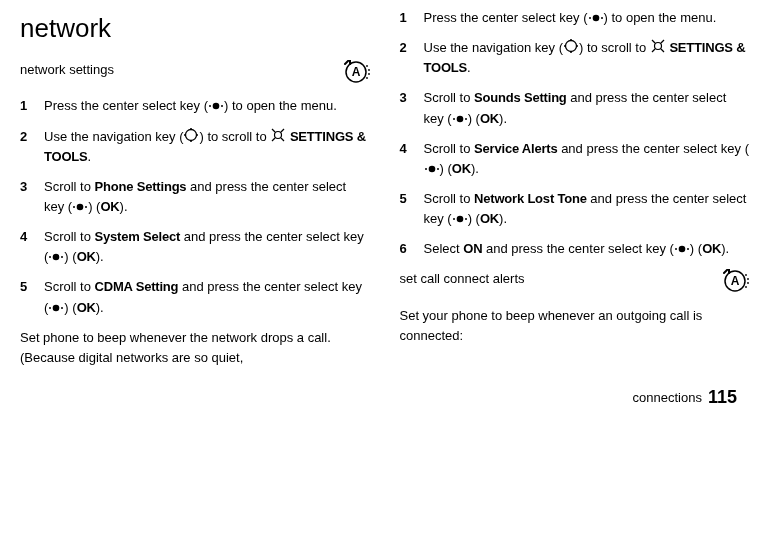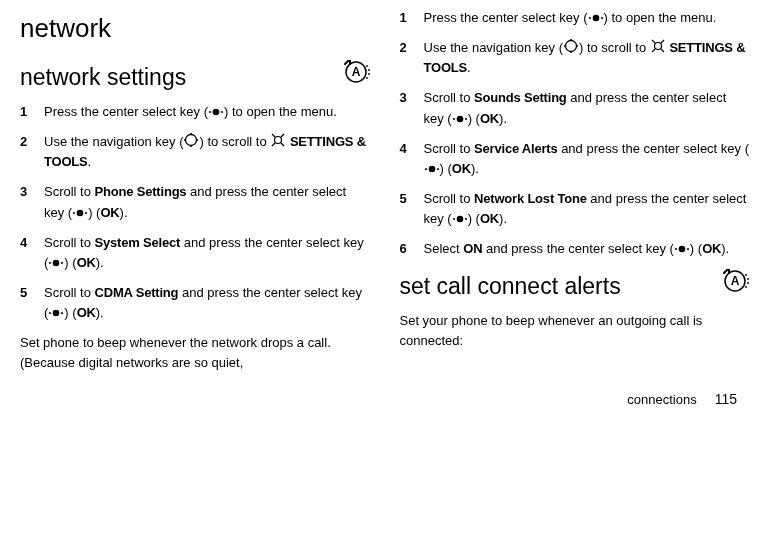"network settings" h2 { font-size: 23px -> 13px }
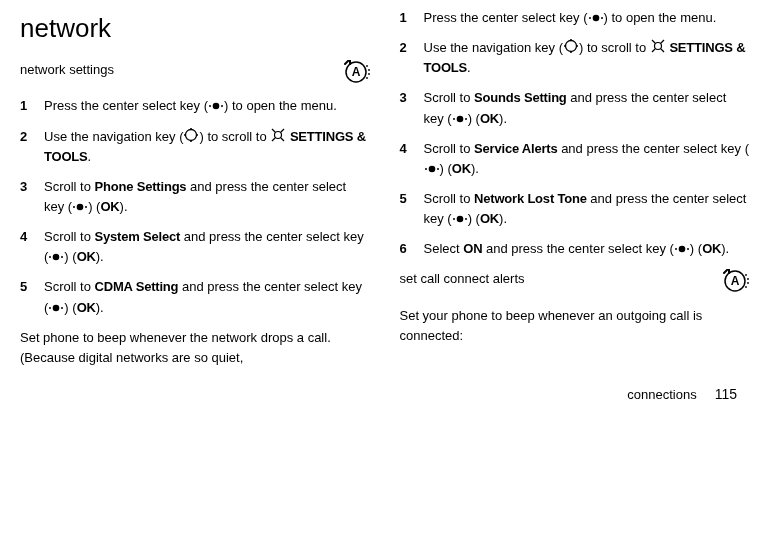"connections" .footer { gap: 18px -> 6px }
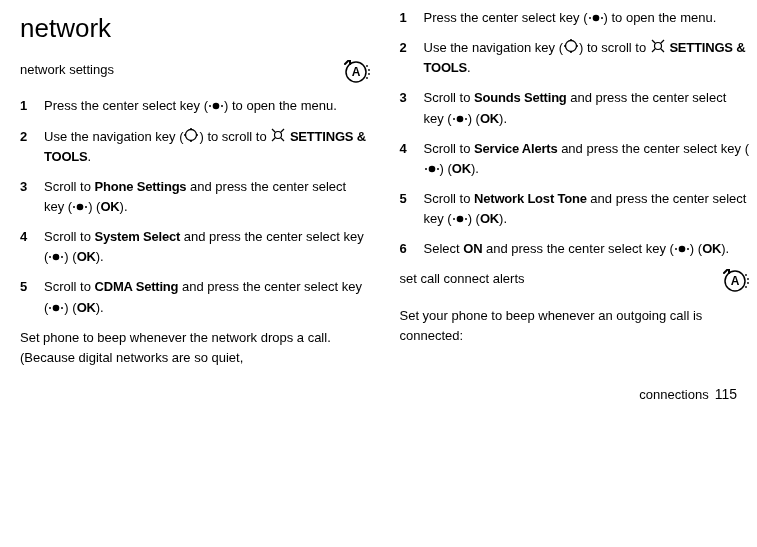"115" .pageno { font-size: 14px -> 18px; font-weight: normal -> bold }
